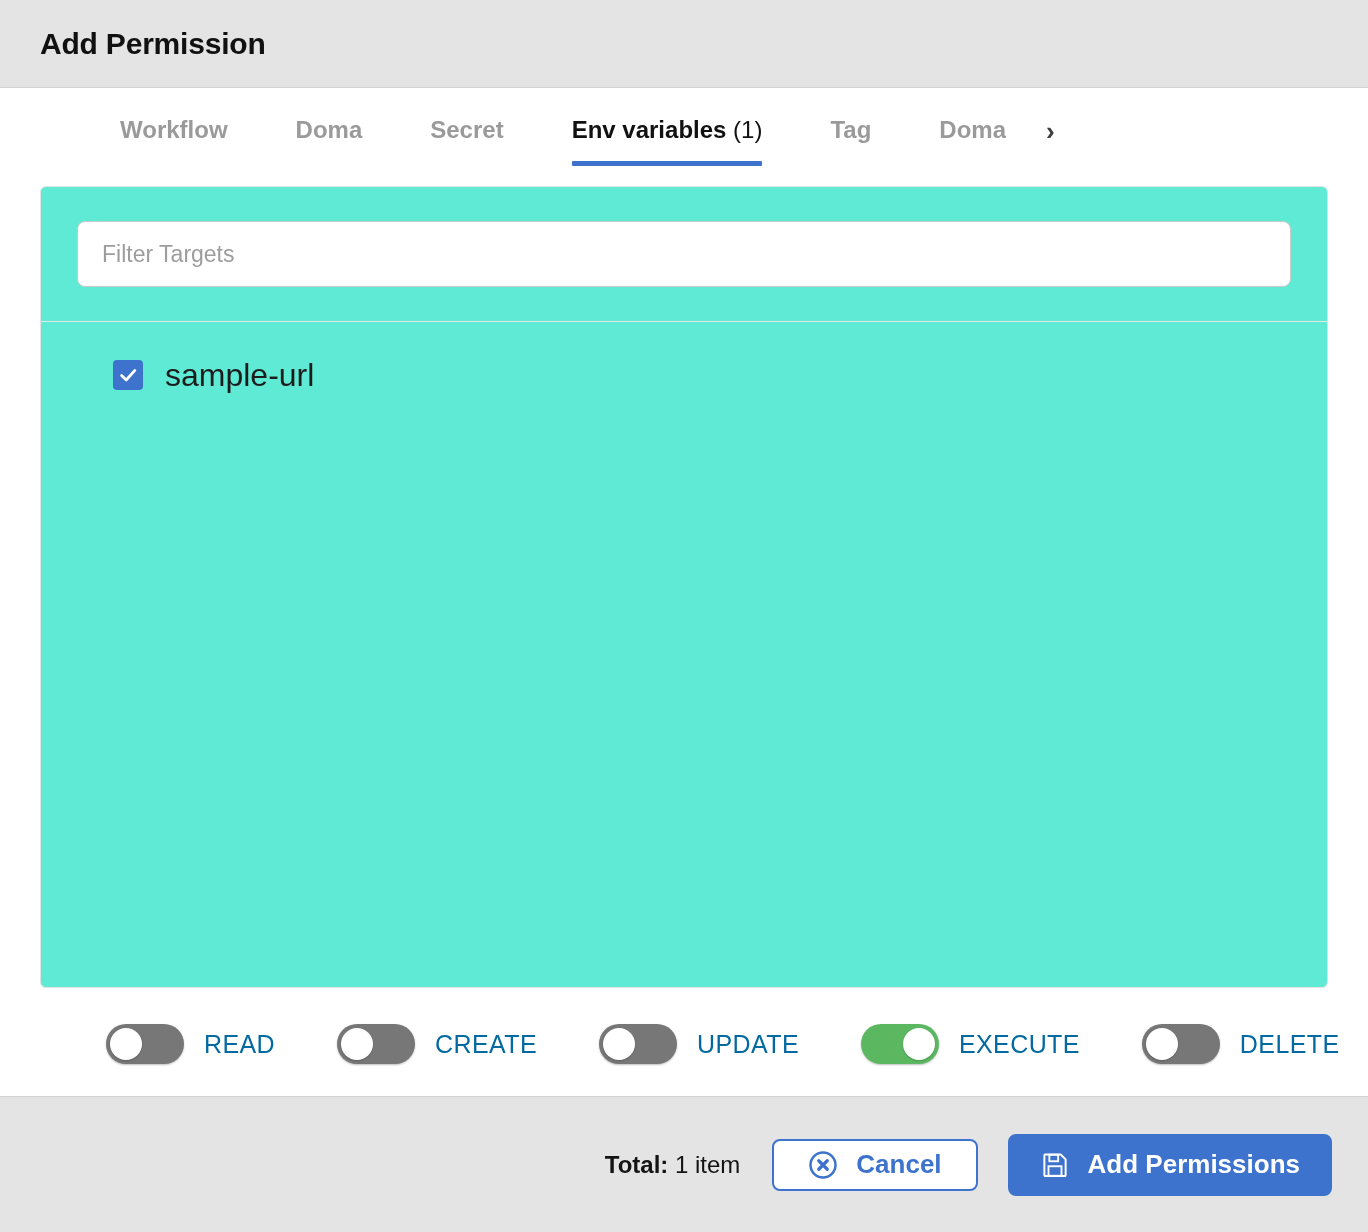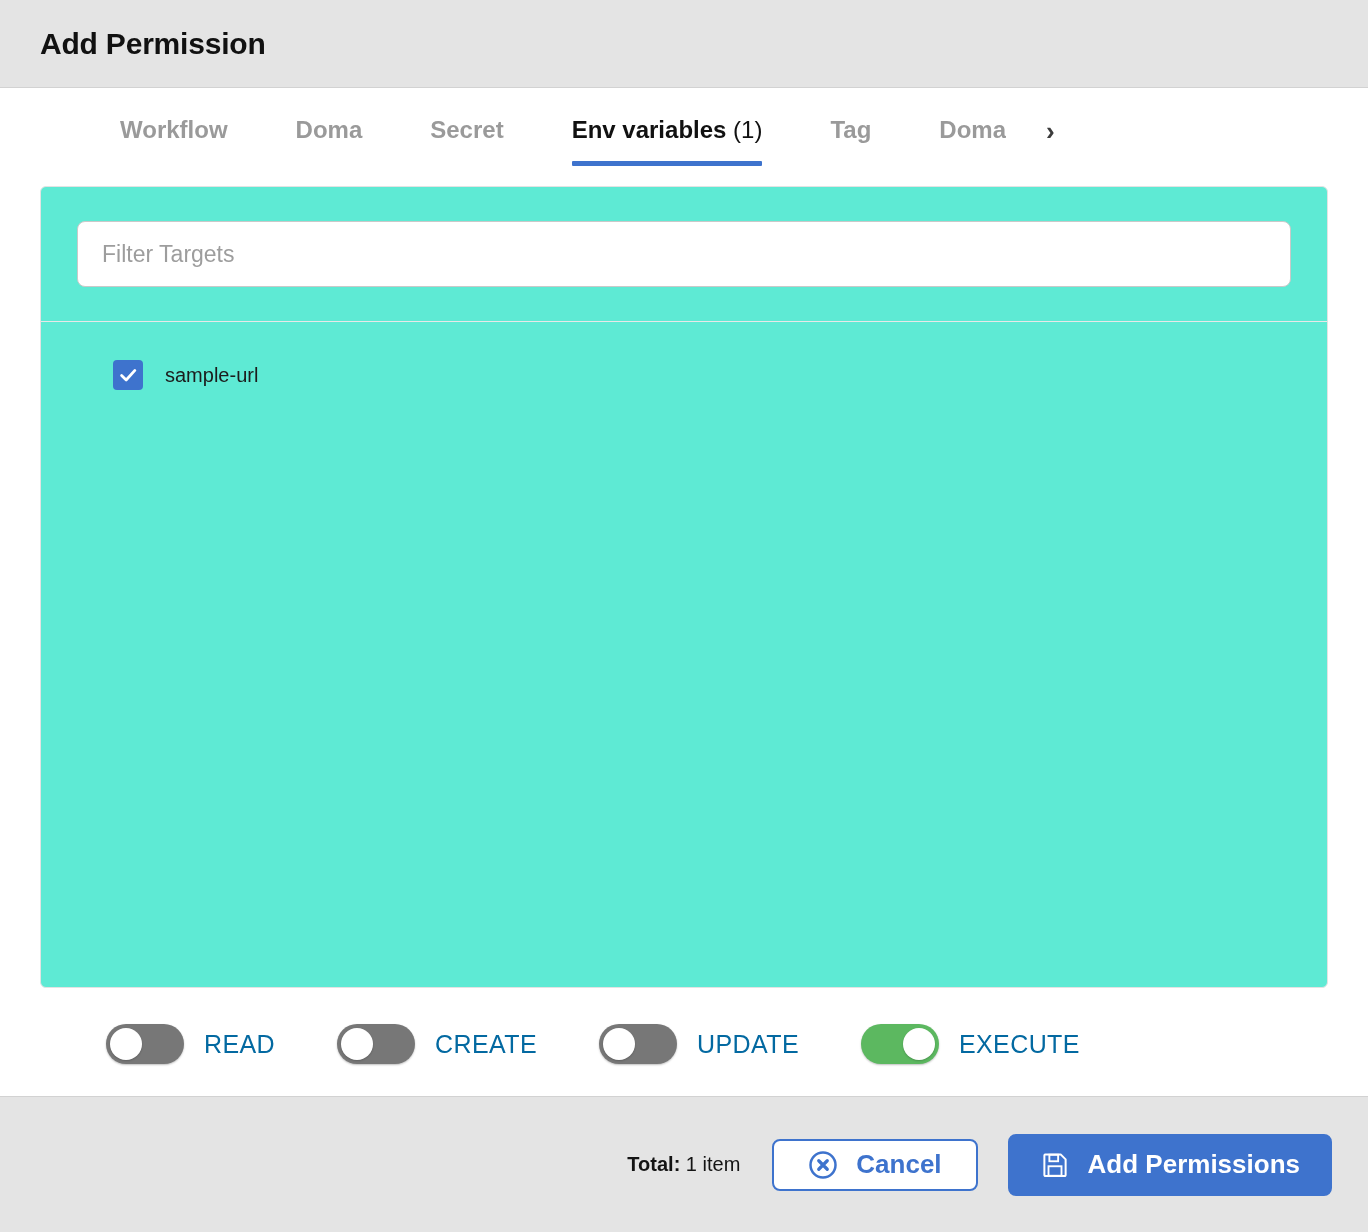"sample-url" .target-label { font-size: 20px -> 32px }
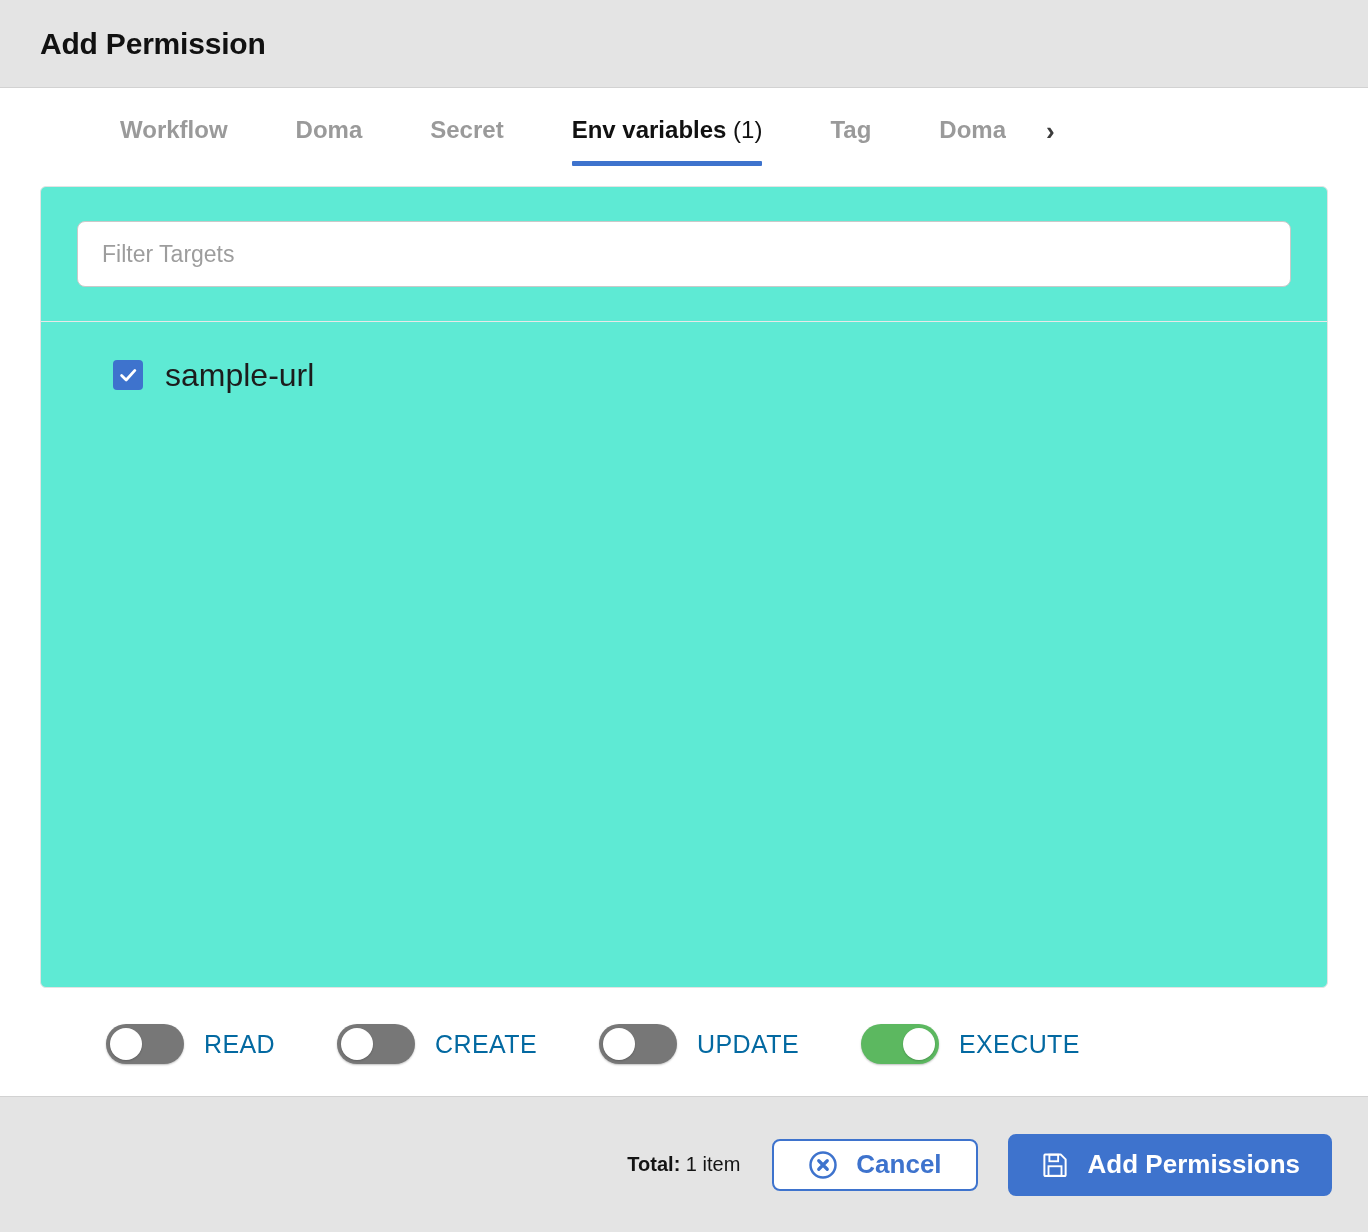"DELETE" div.toggle-group { html: none -> <div> <span> <span></span> </span> <span>DELETE</span> </div> }
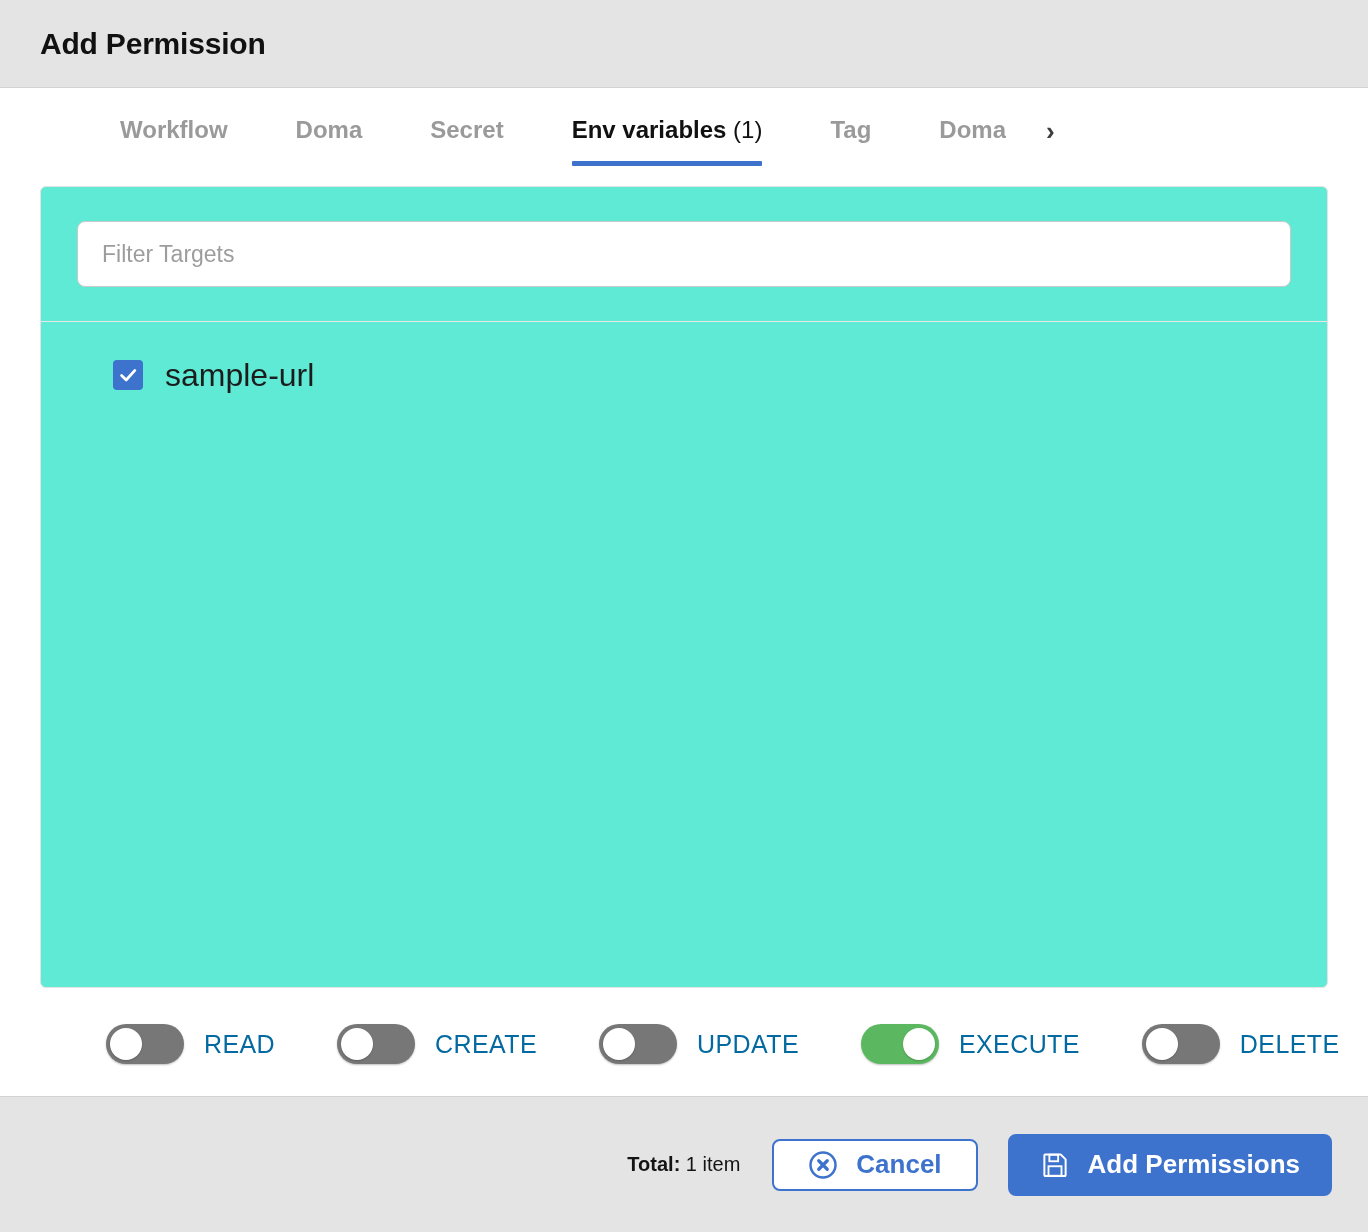"Total: 1 item" .total-text { font-size: 20px -> 24px }
